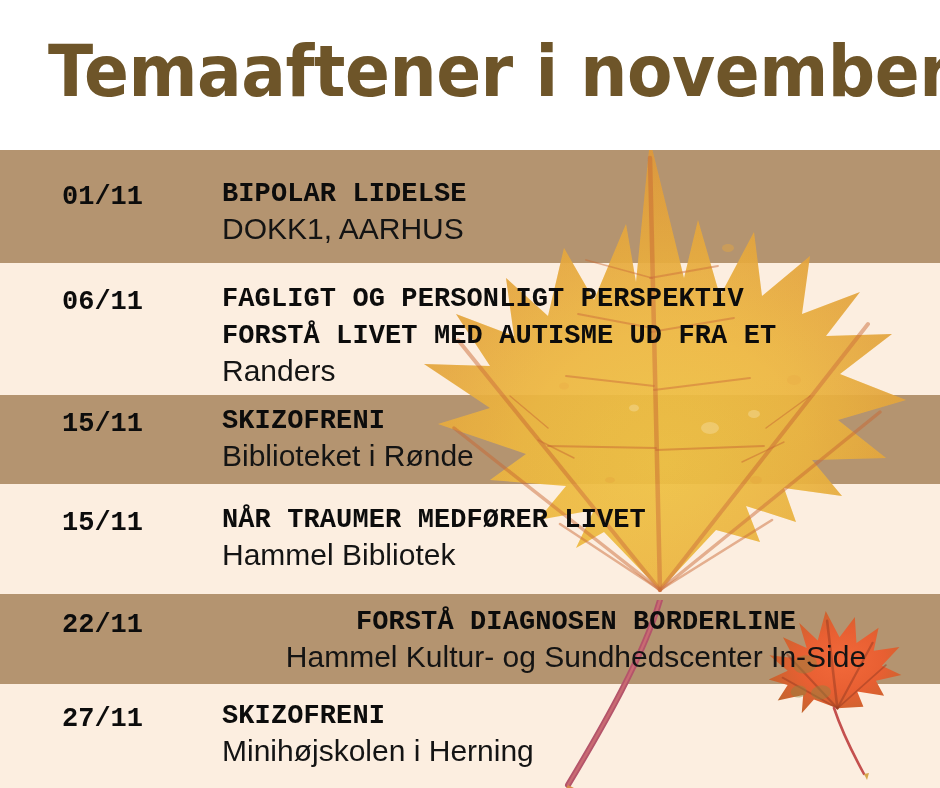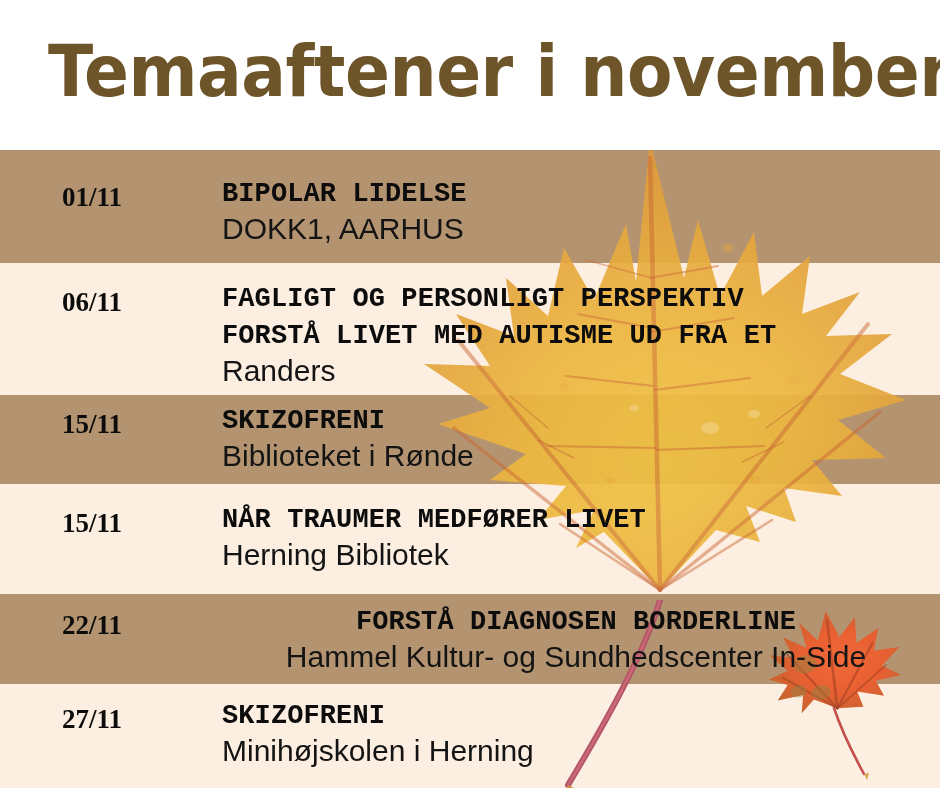"01/11" .row-date { font-family: Liberation Serif, serif -> Liberation Mono, monospace }
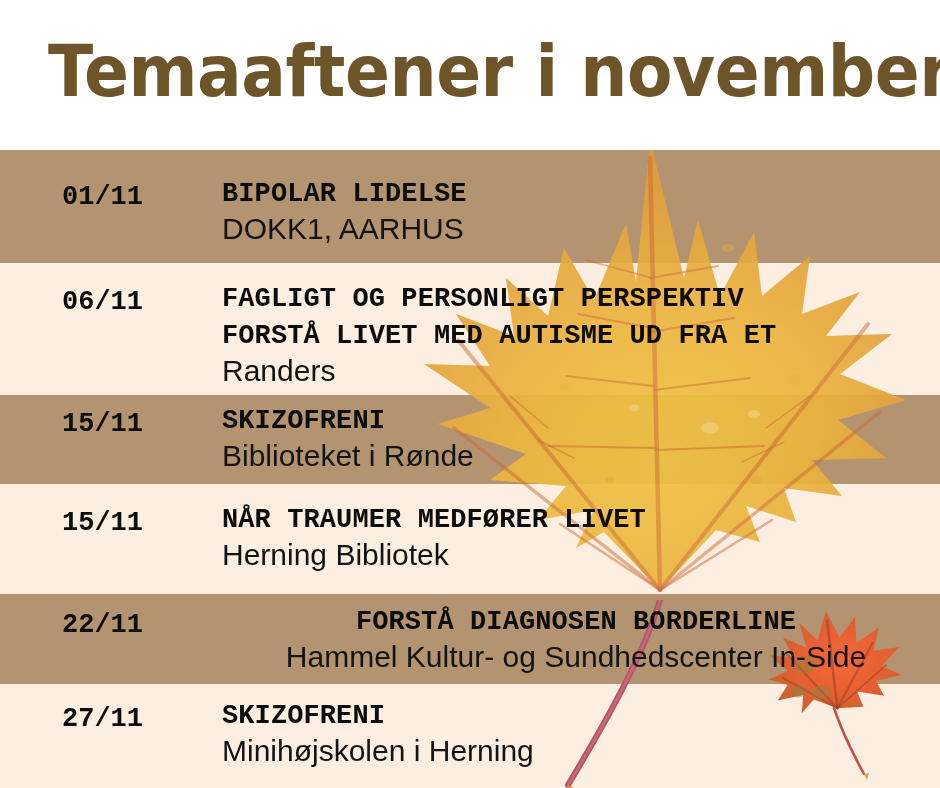"Herning Bibliotek" div.row-venue { text: Herning -> Hammel }
